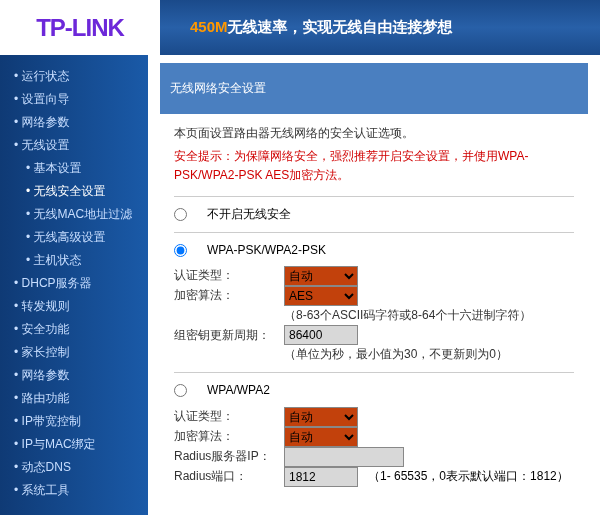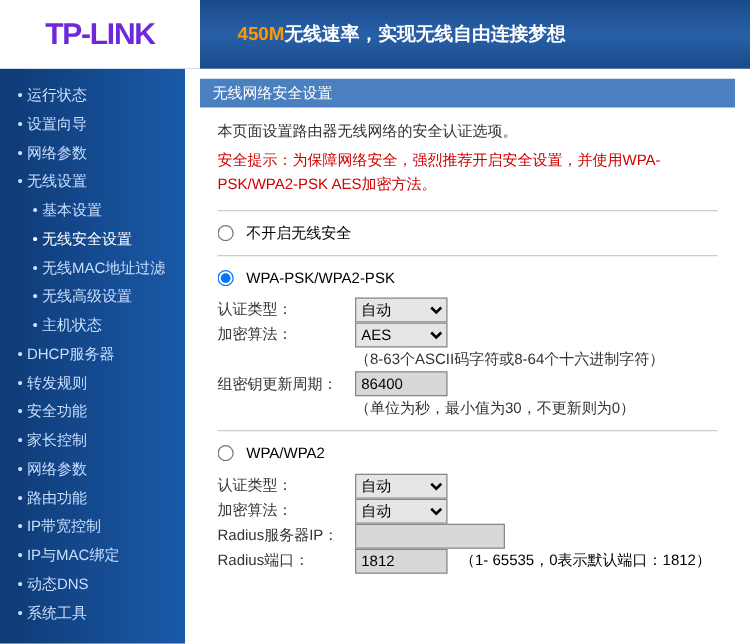"无线网络安全设置" .panel-title { padding: 3px 10px -> 17px 10px }
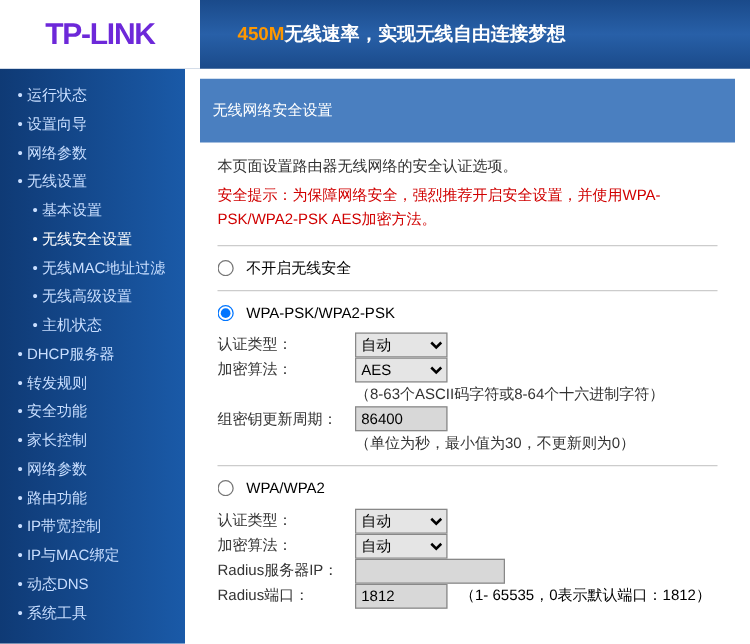"不开启无线安全" .radio-row { gap: 10px -> 20px }
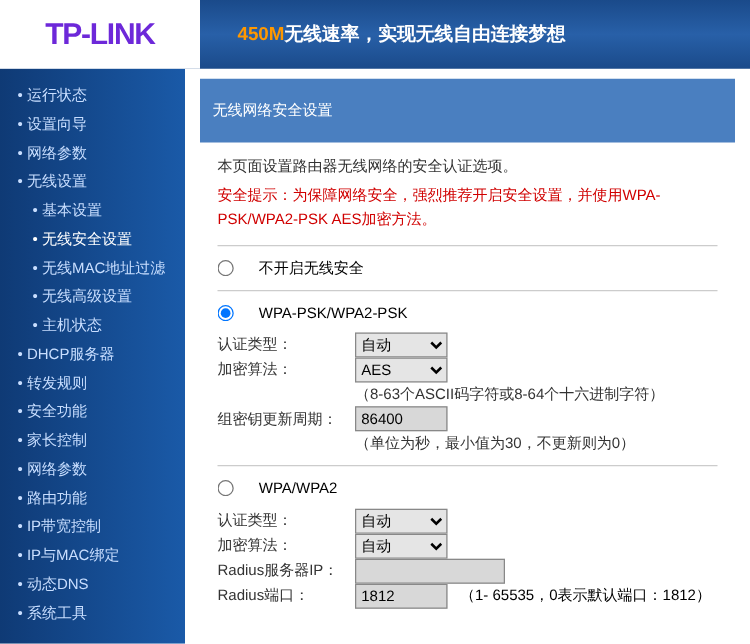"自动" .form-row select { background: #e5e5e5 -> #c2410c }
